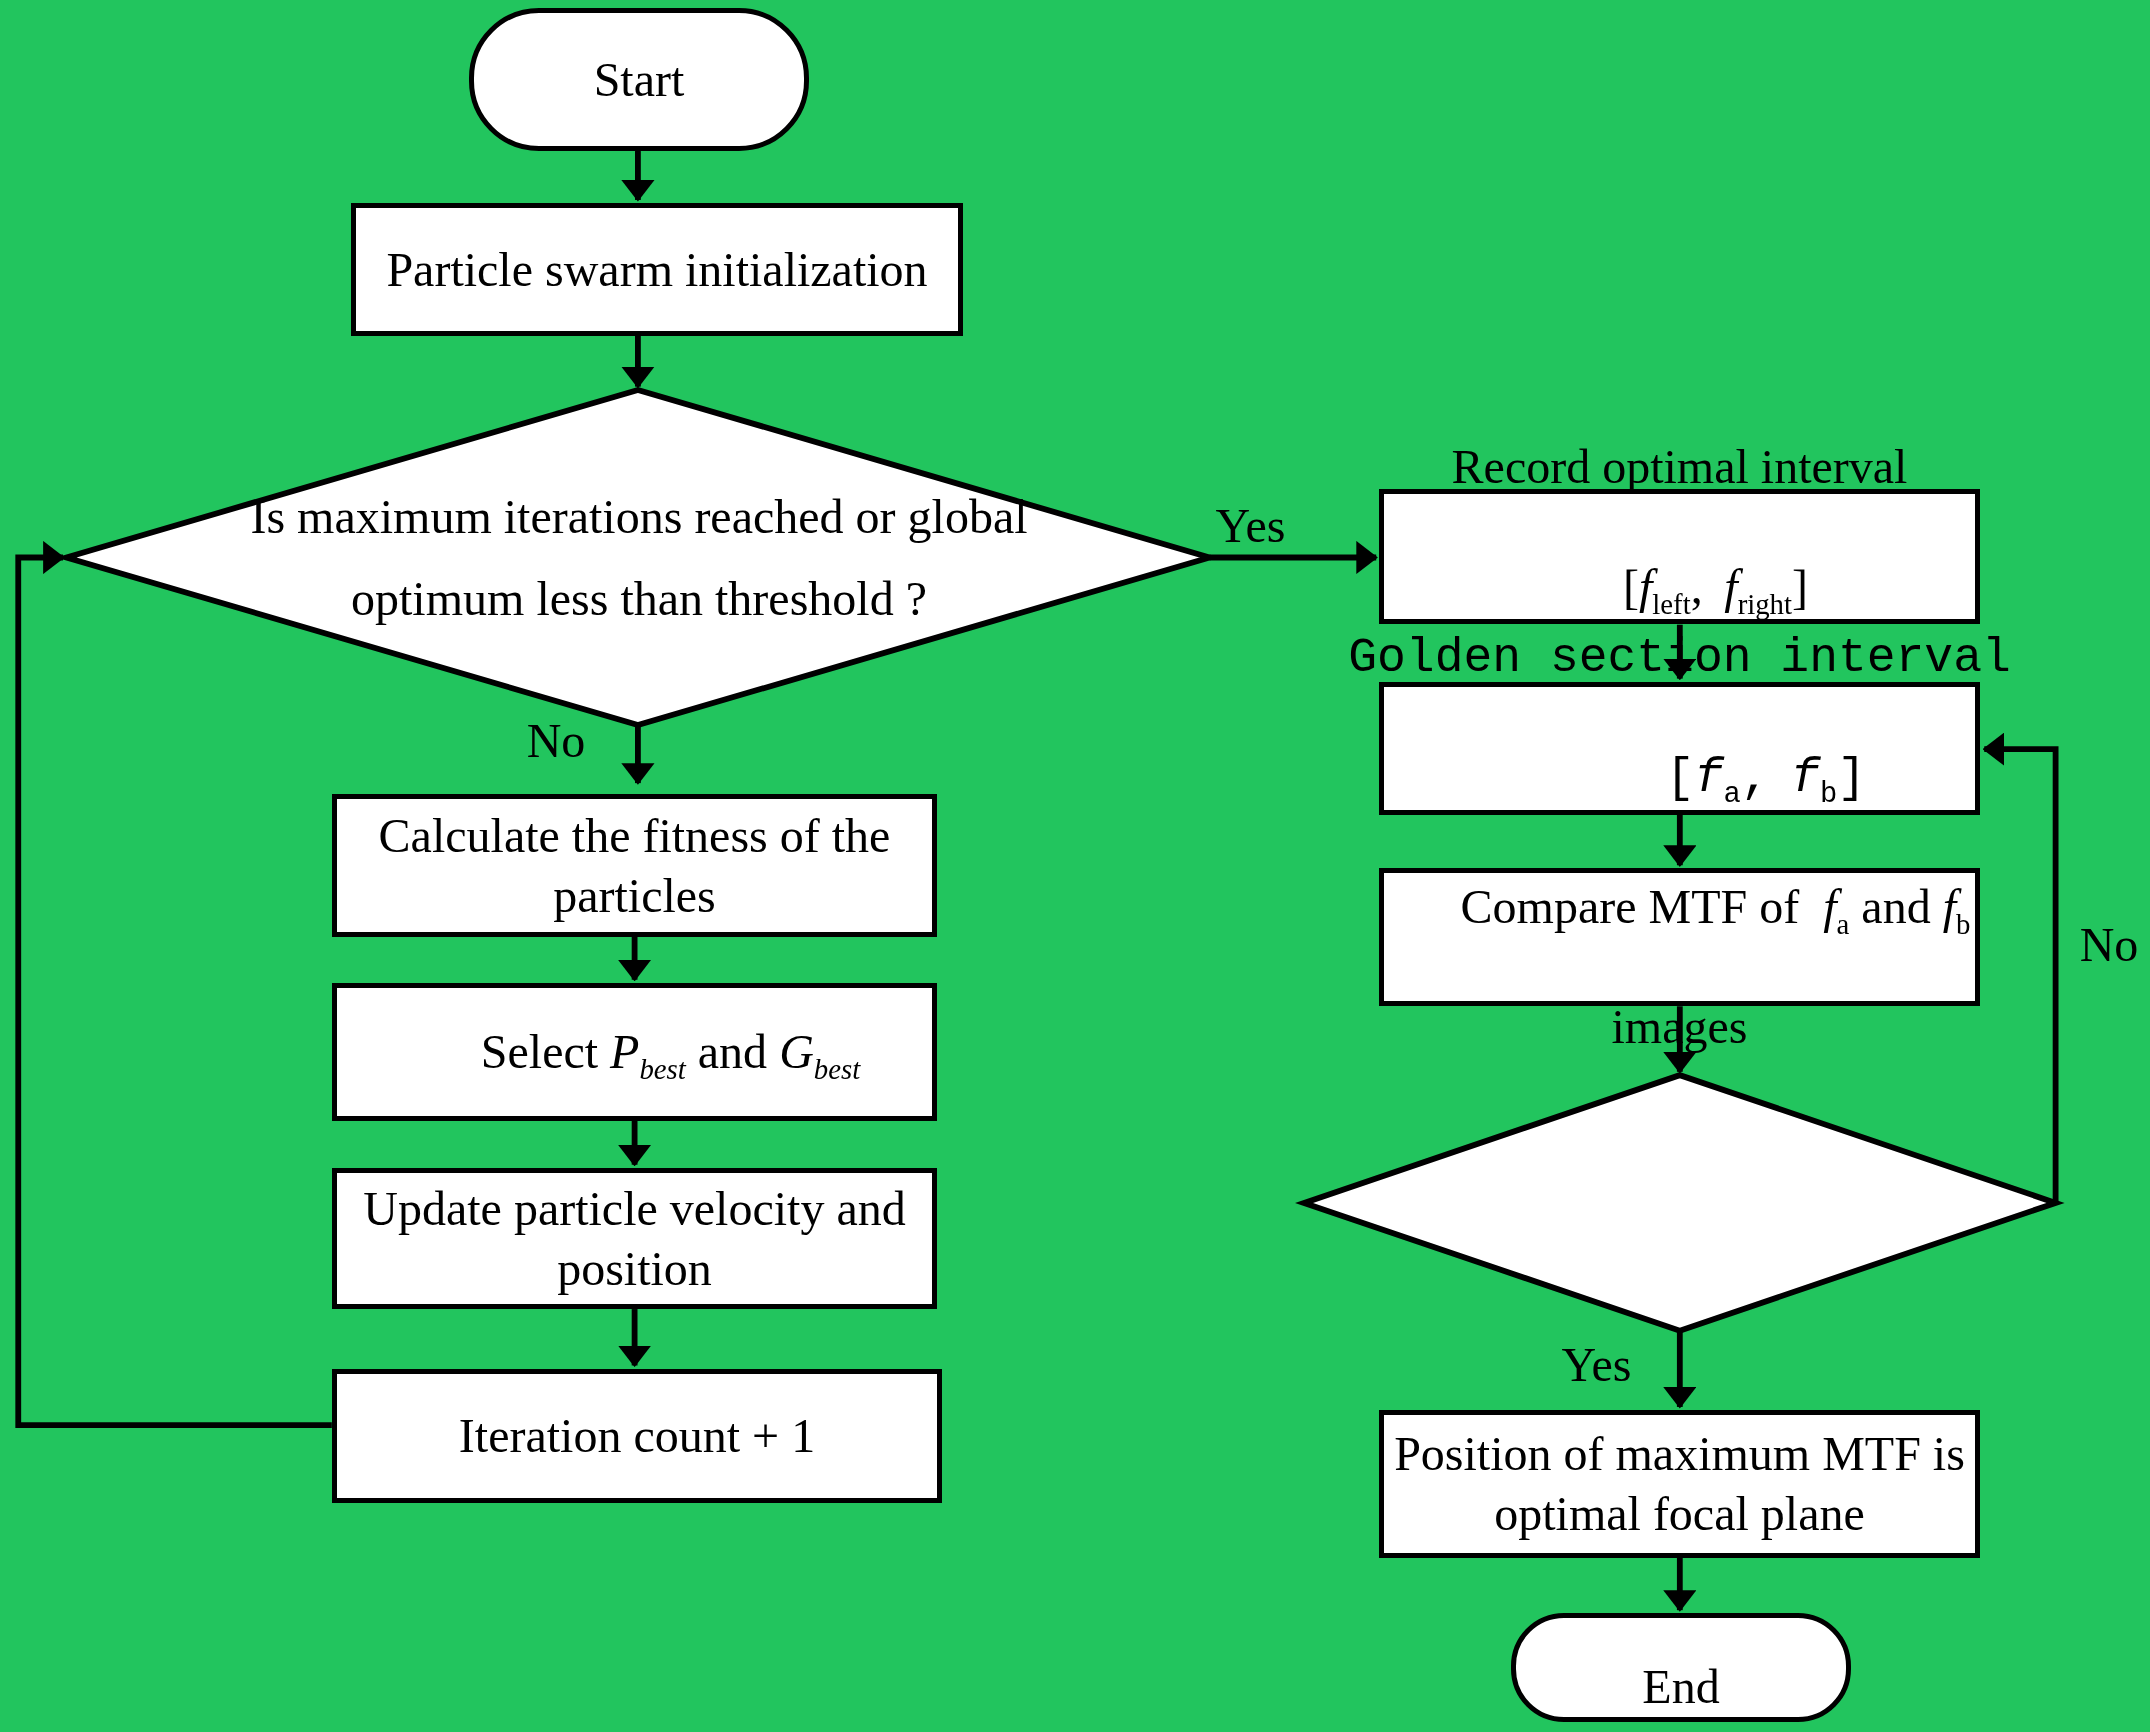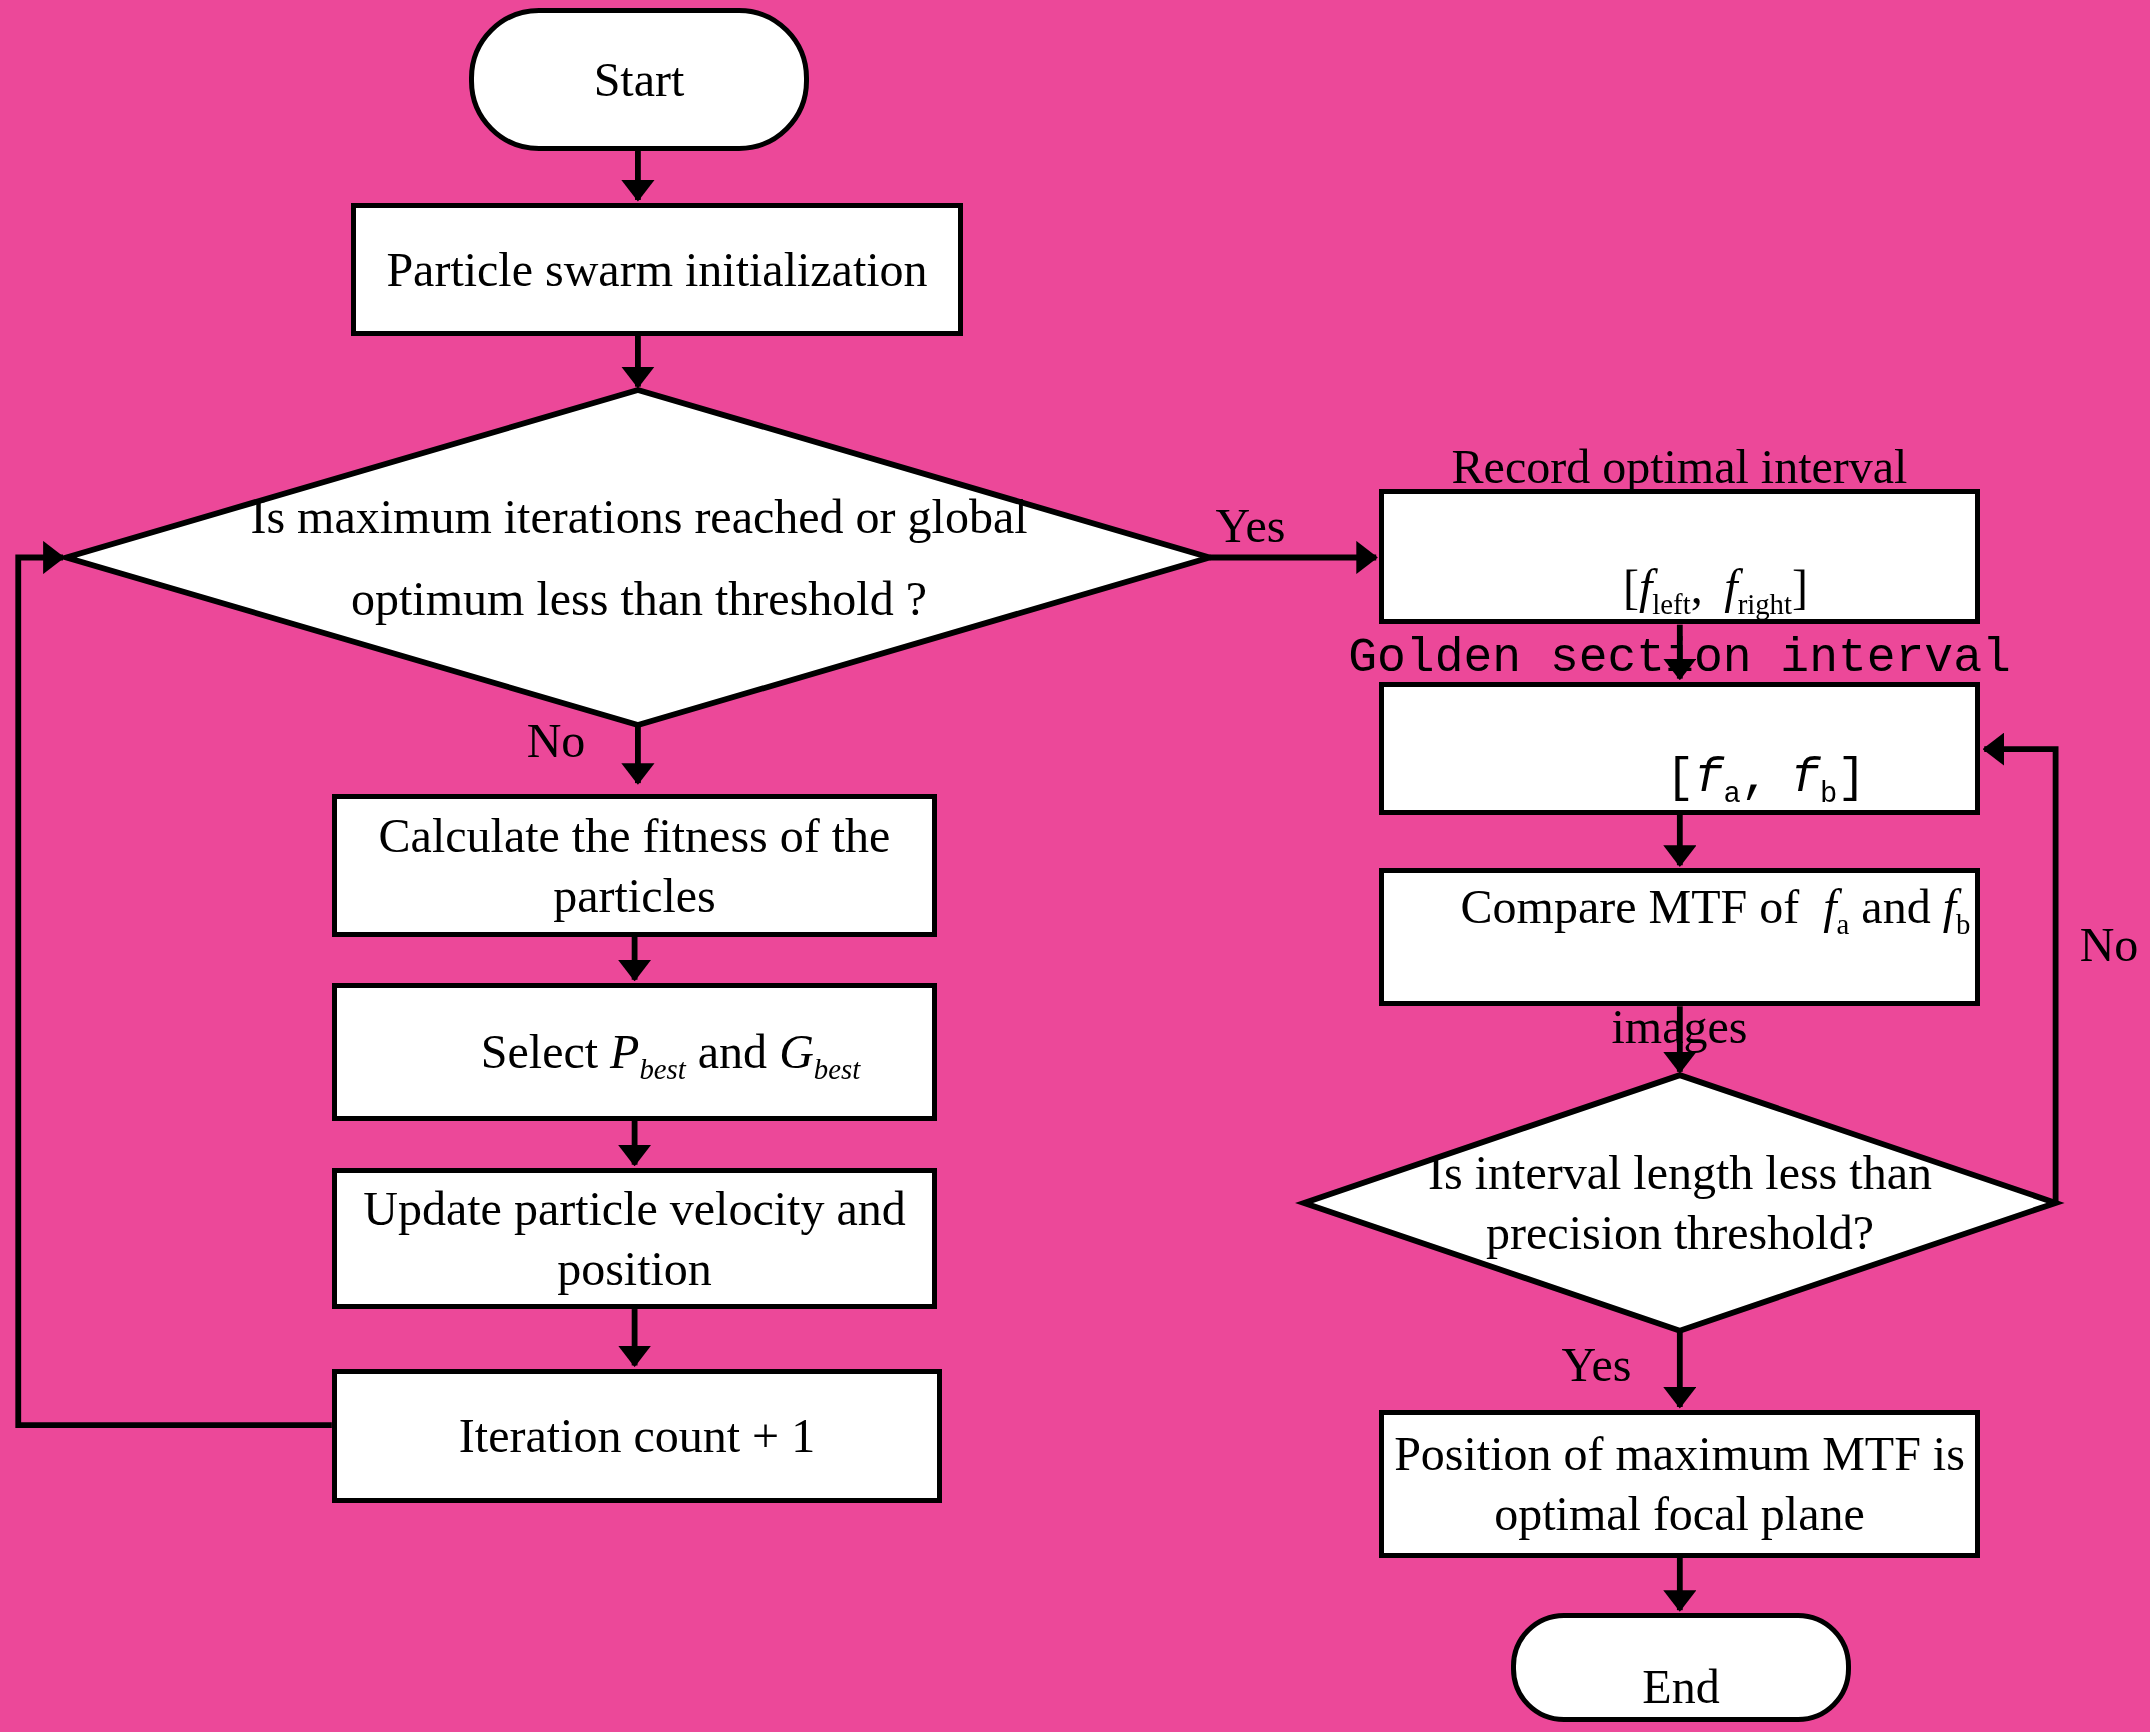"Start" .canvas { background: #ec4899 -> #22c55e }
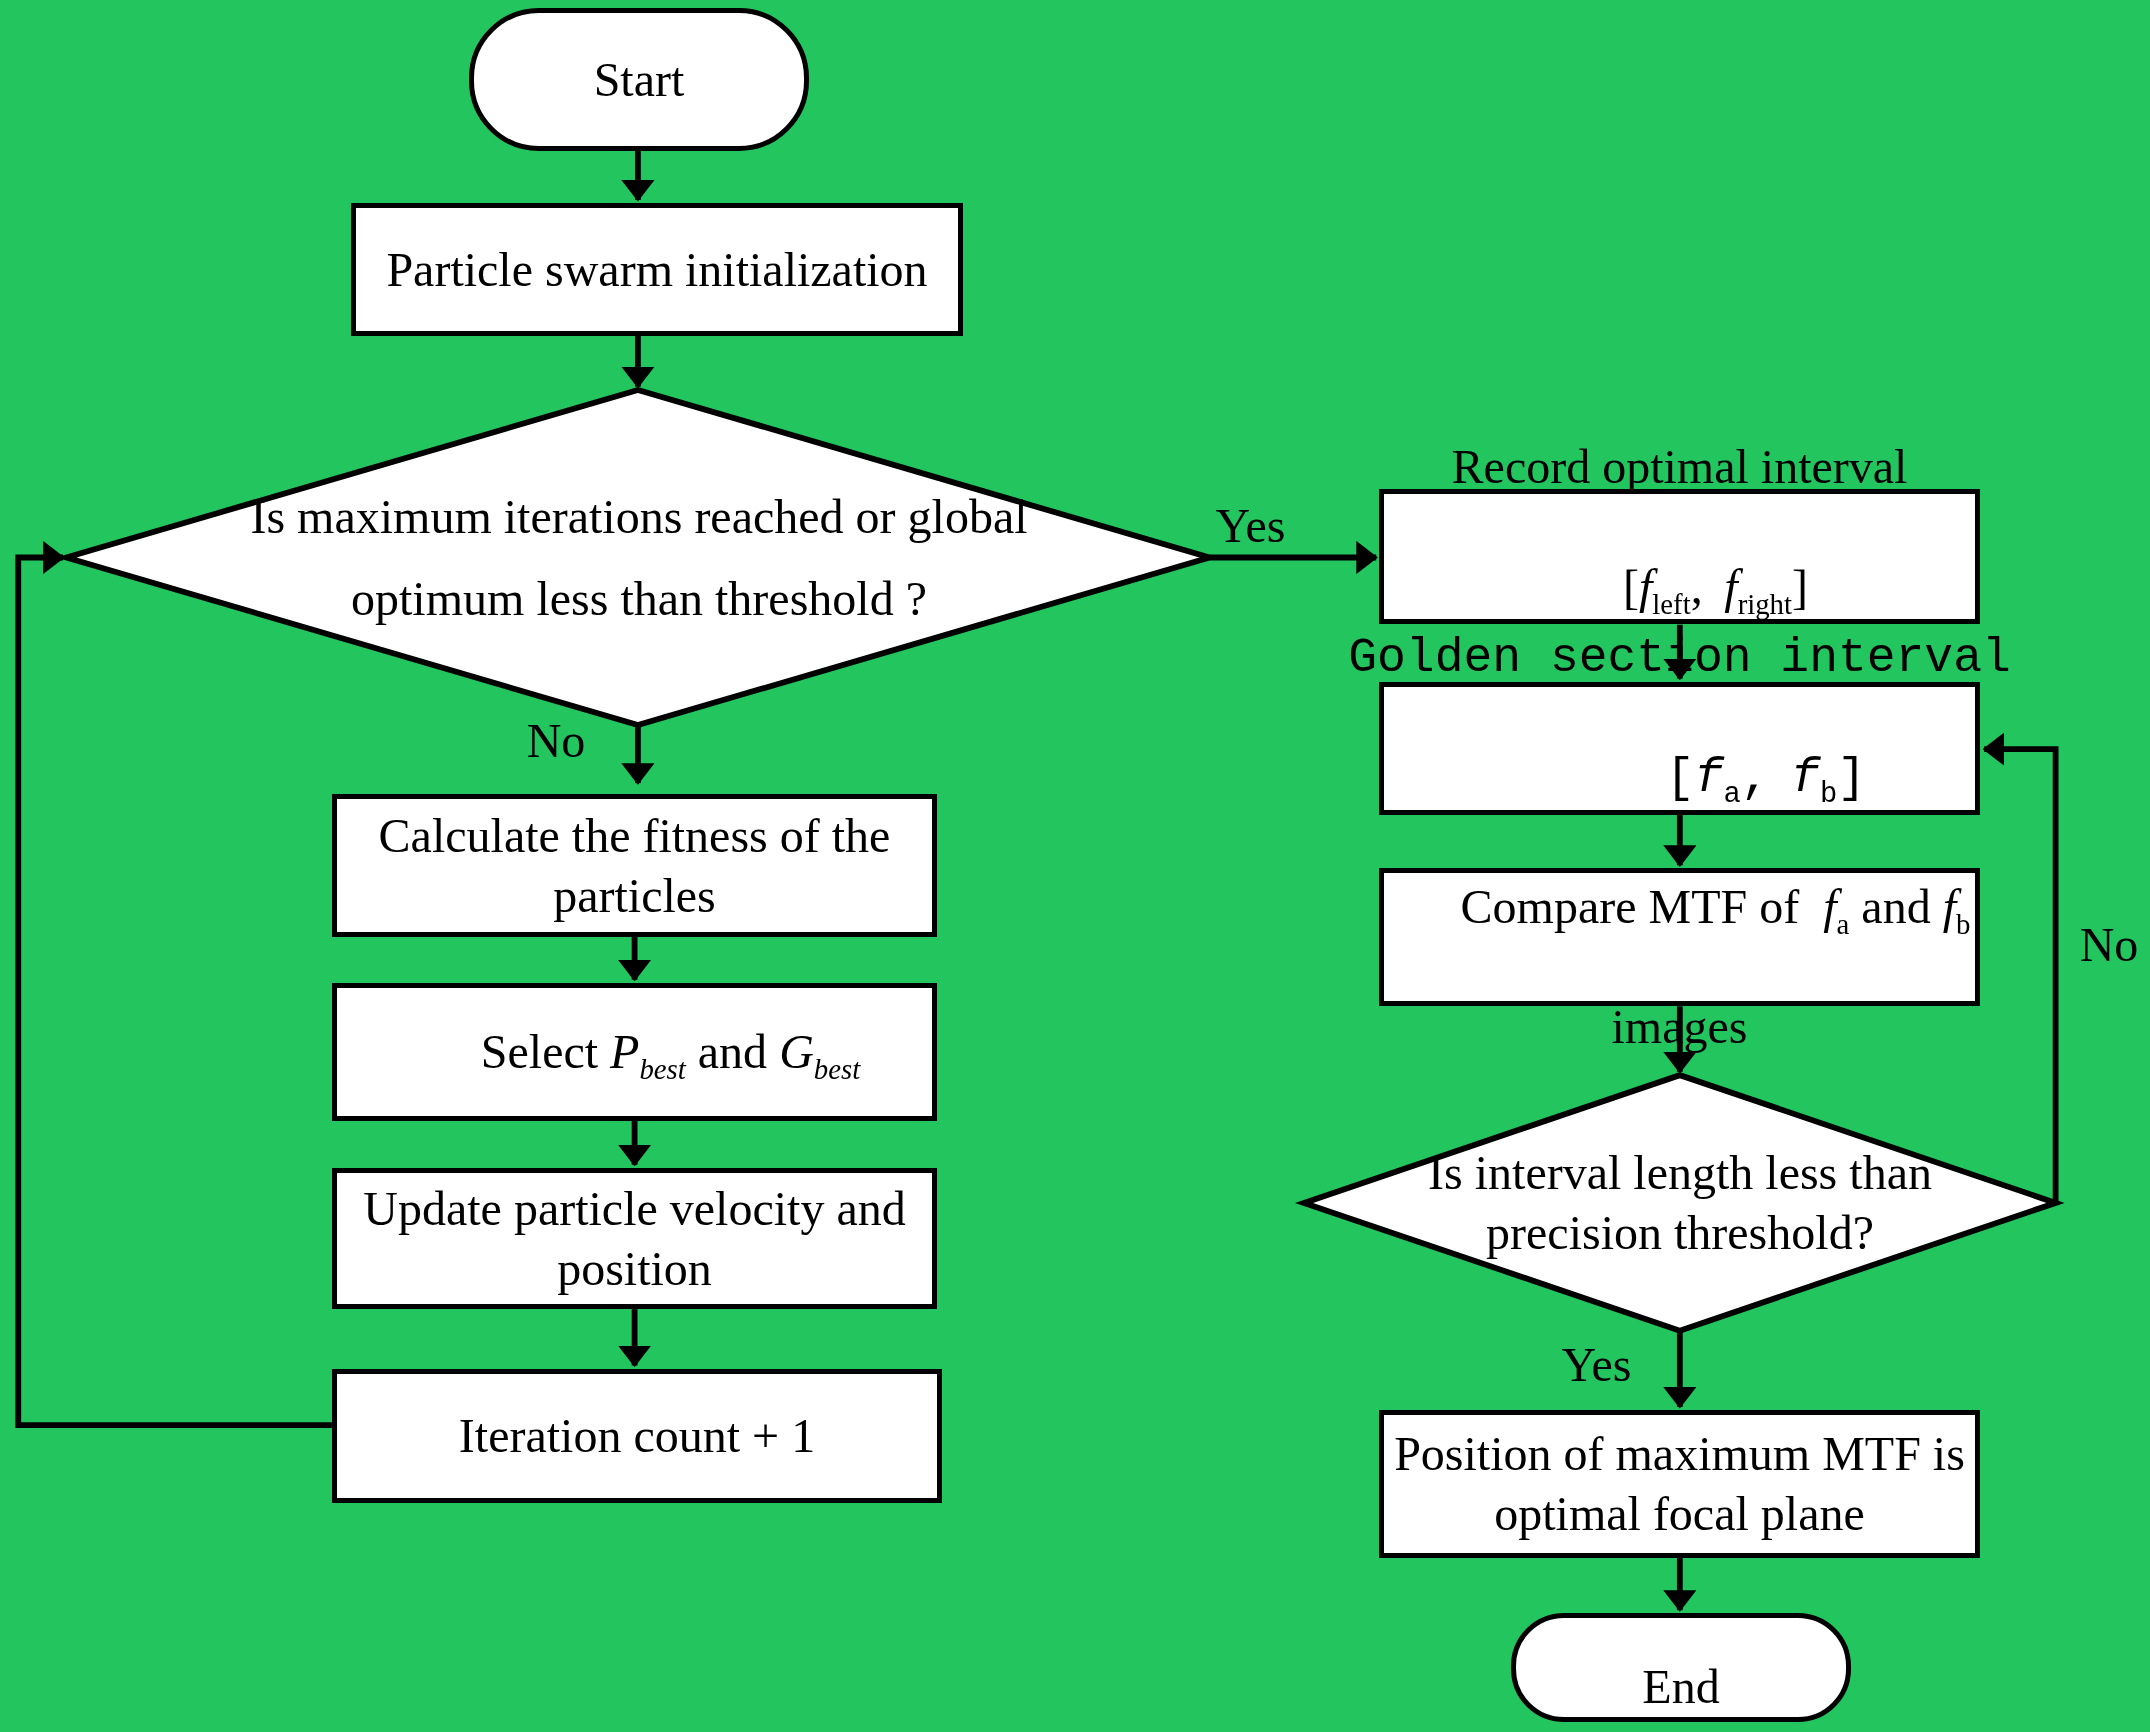"Is interval length less than" div.node { html: <div> <span>Is interval length less than</span> <span>precision threshold?</span> </div> -> none }
